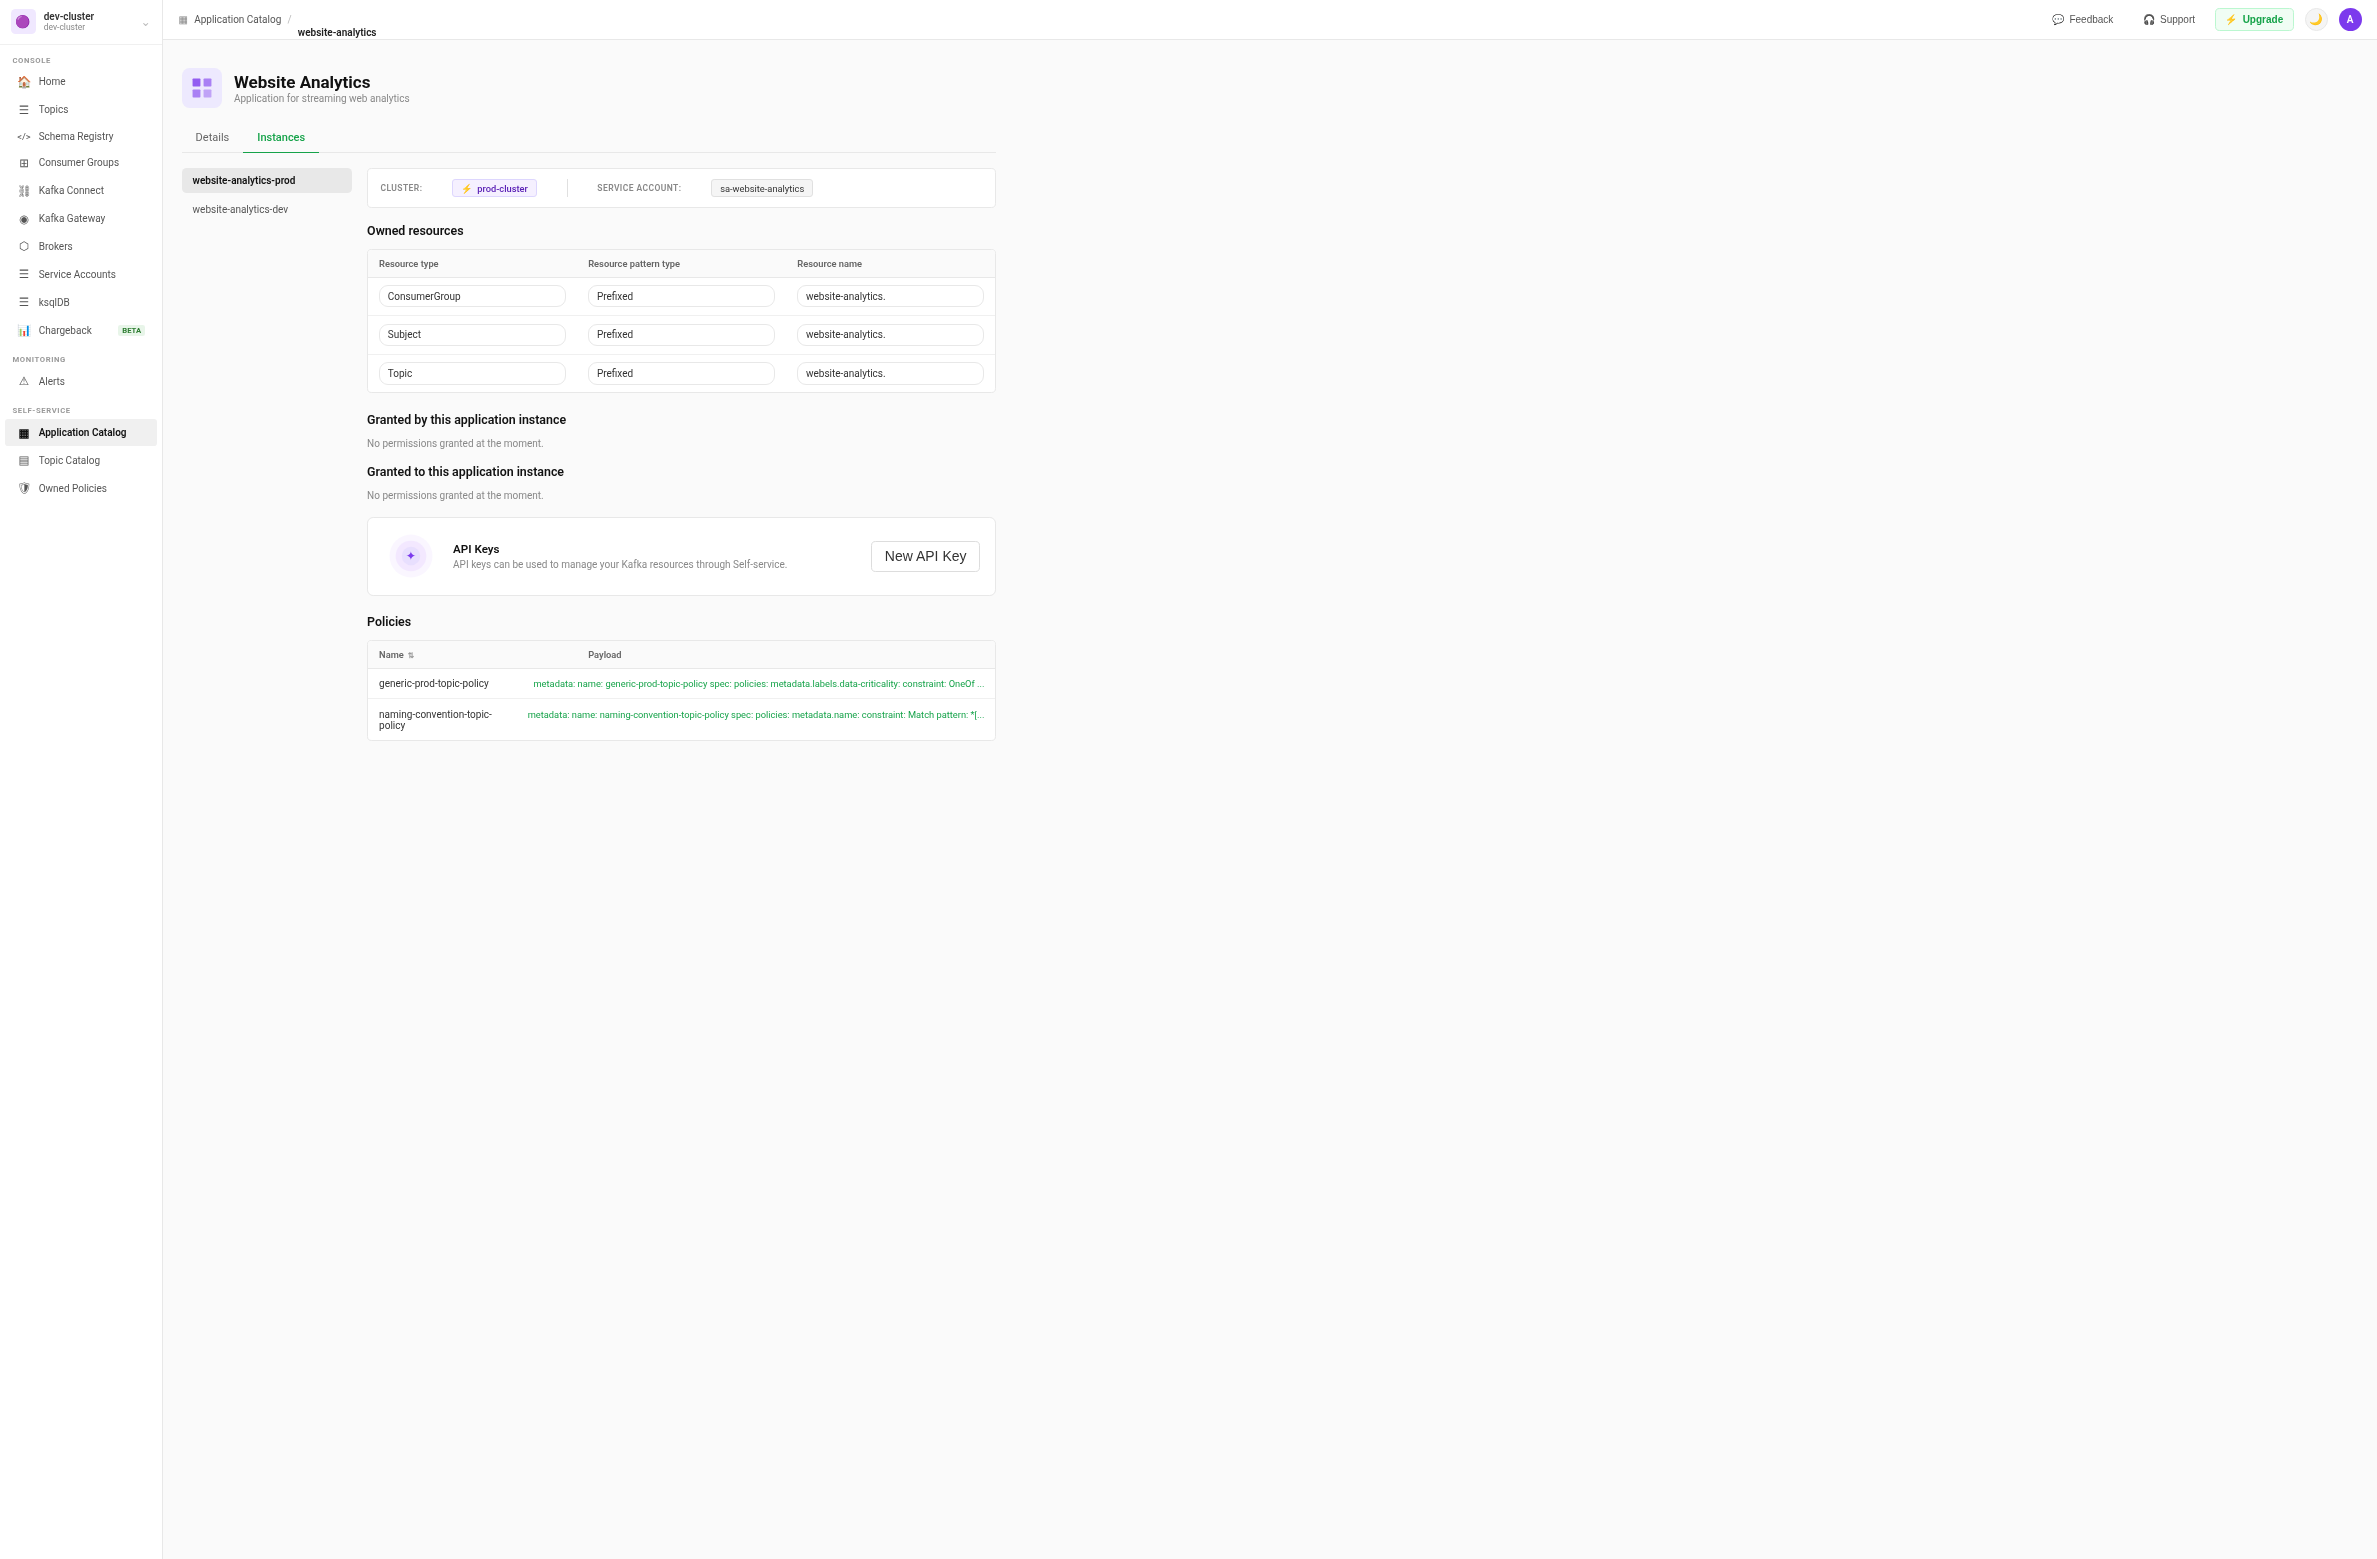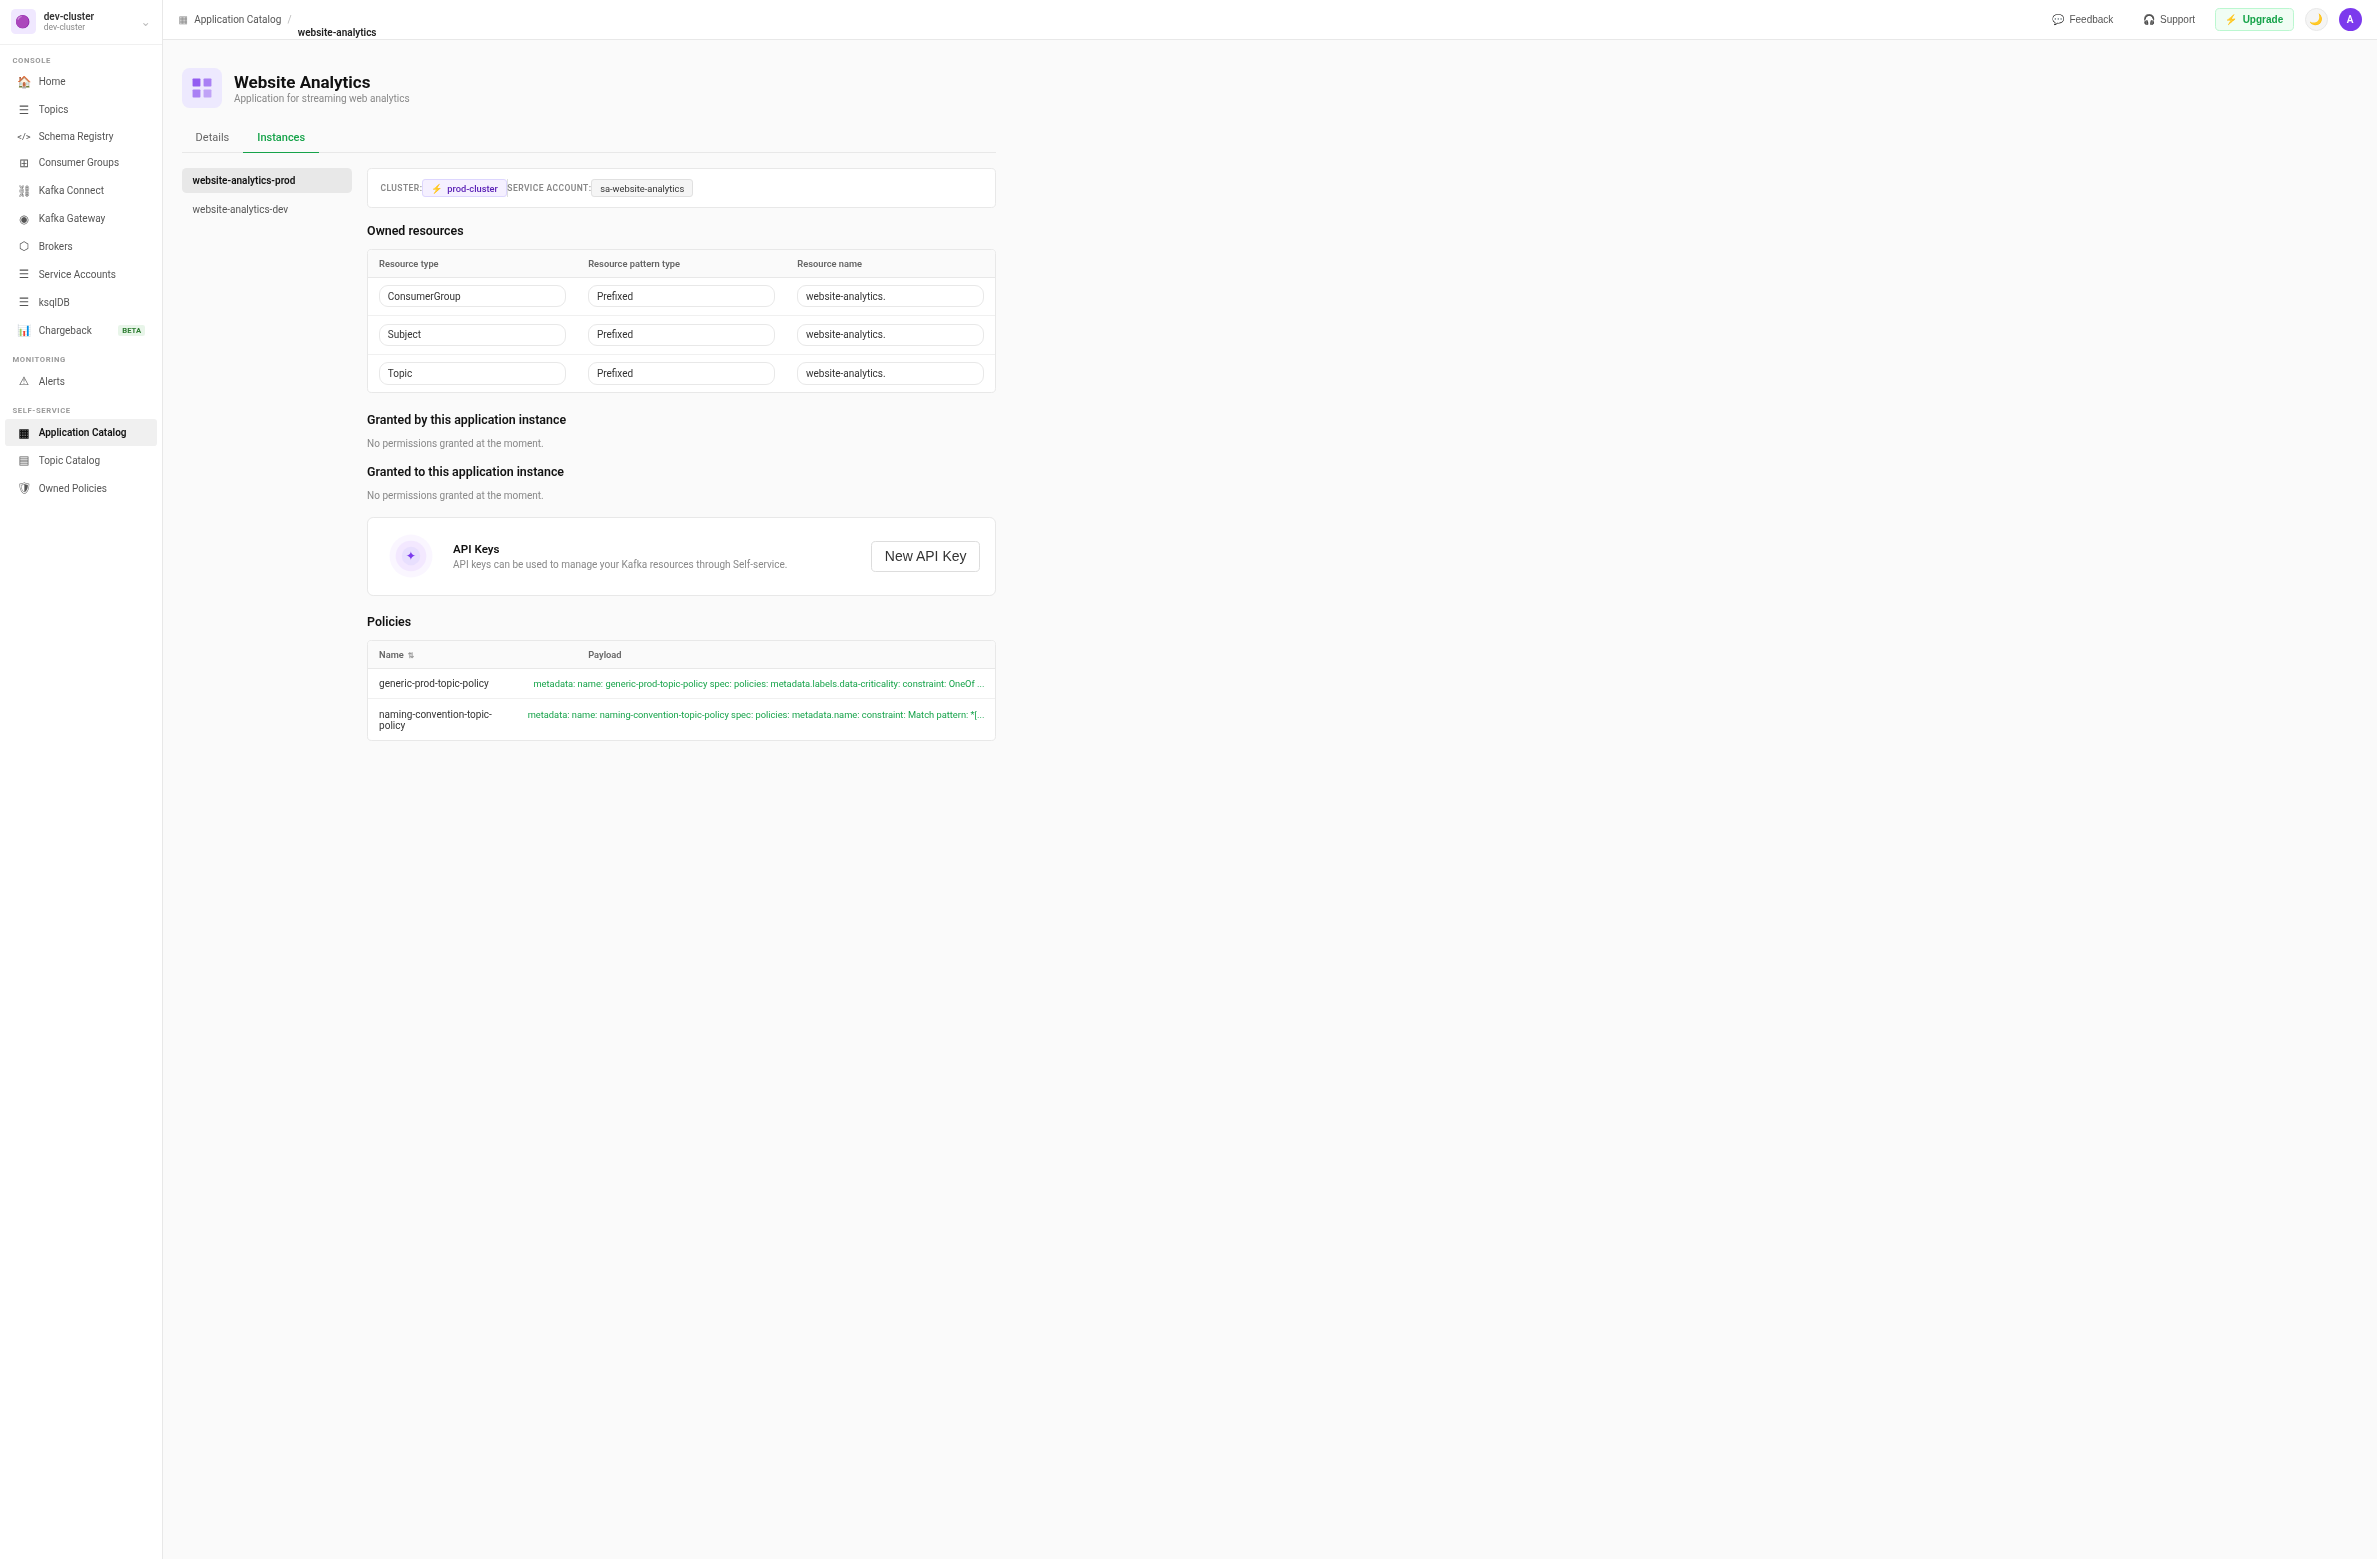"CLUSTER:" .cluster-bar { gap: 0 -> 30px }
